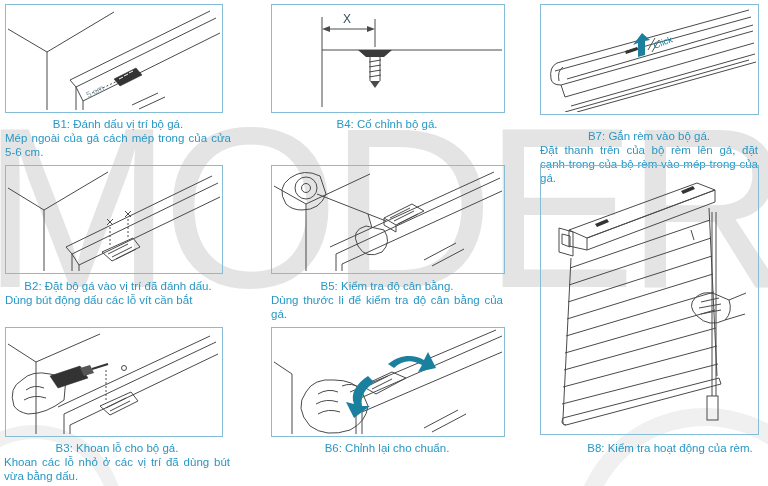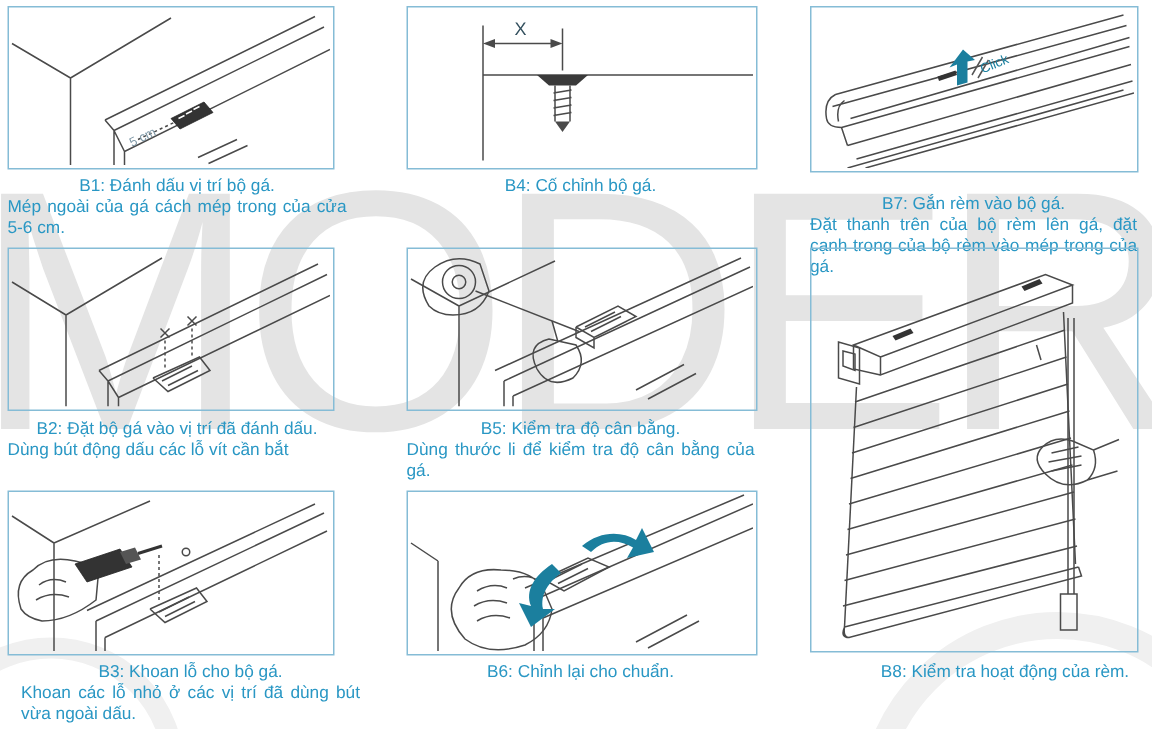"B3: Khoan lỗ cho bộ" #c-b3 { left: 14px -> 4px }
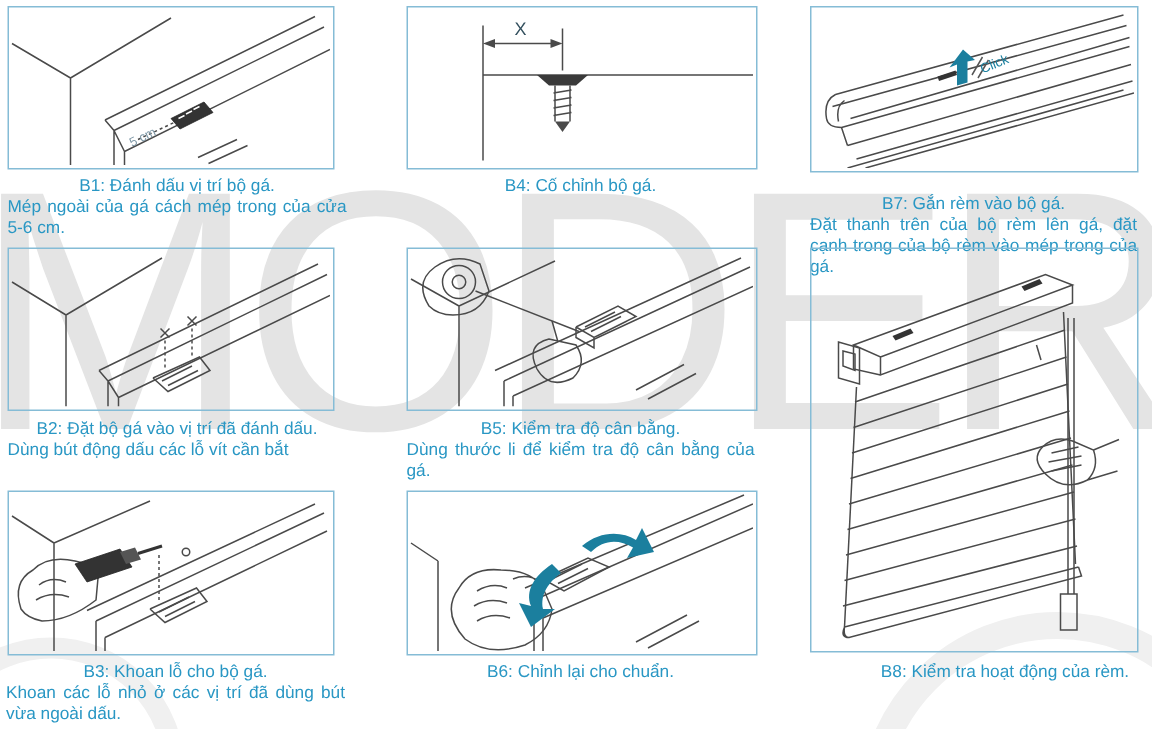"Khoan các lỗ nhỏ ở" div.d { text: ngoài -> bằng }
